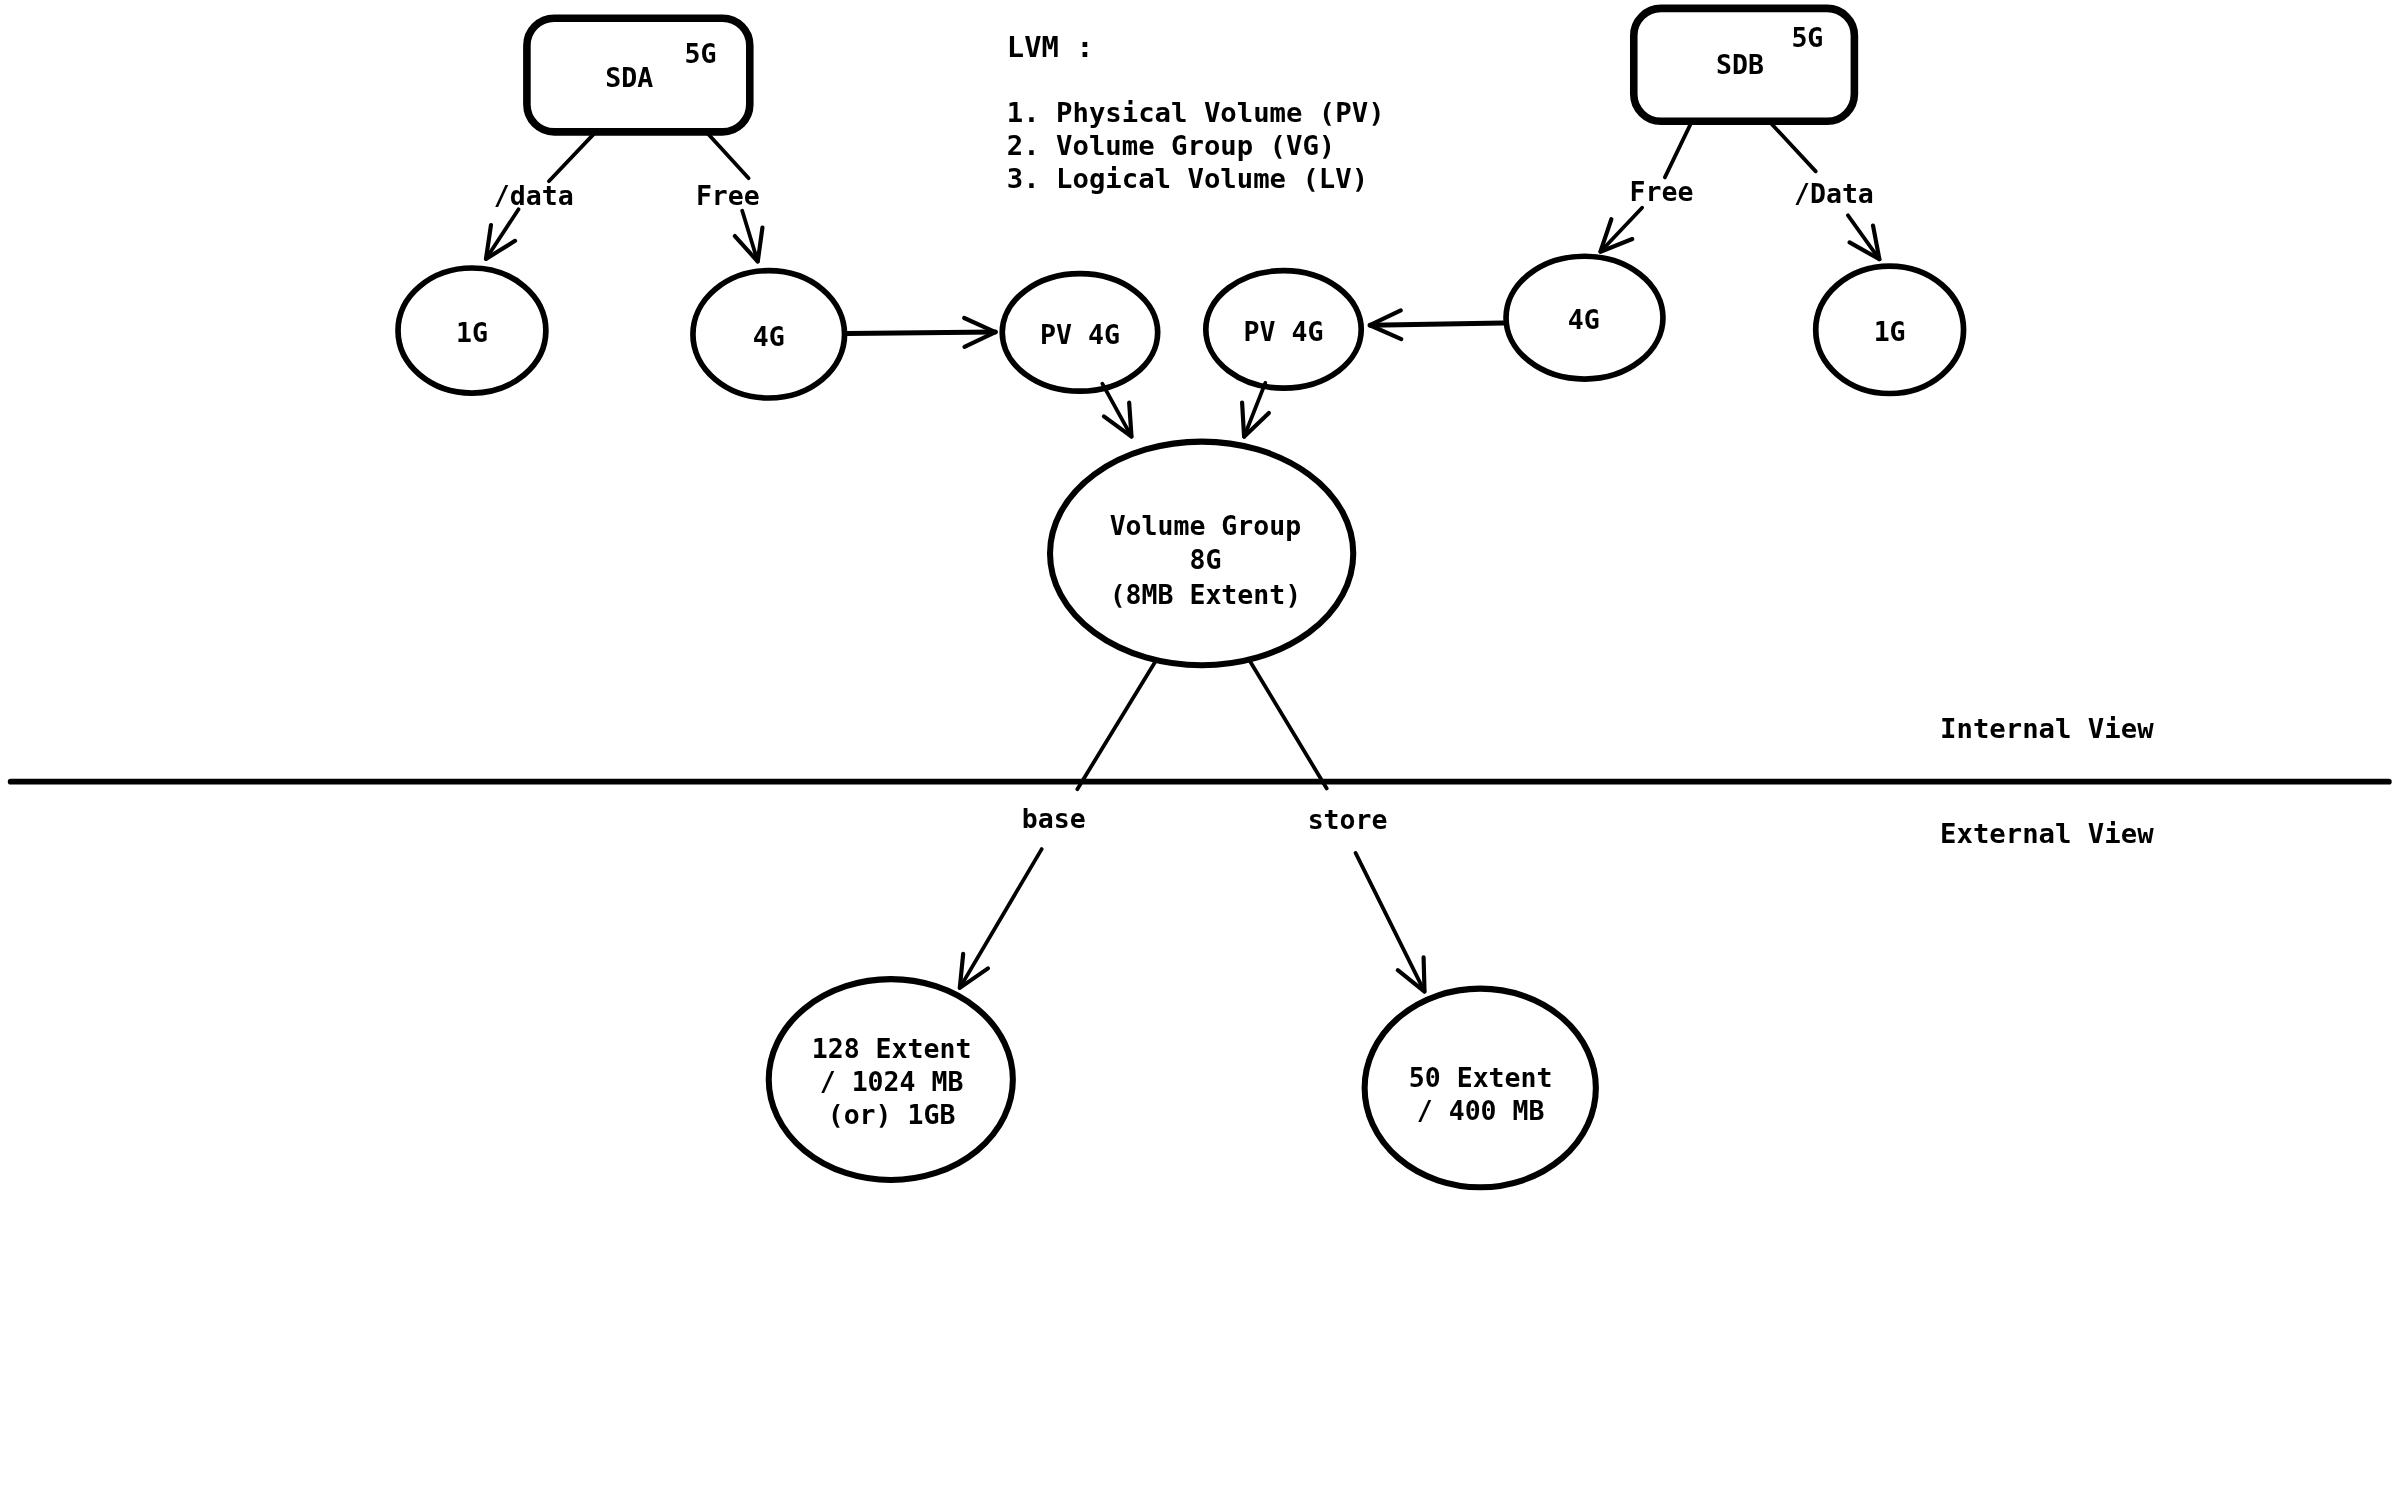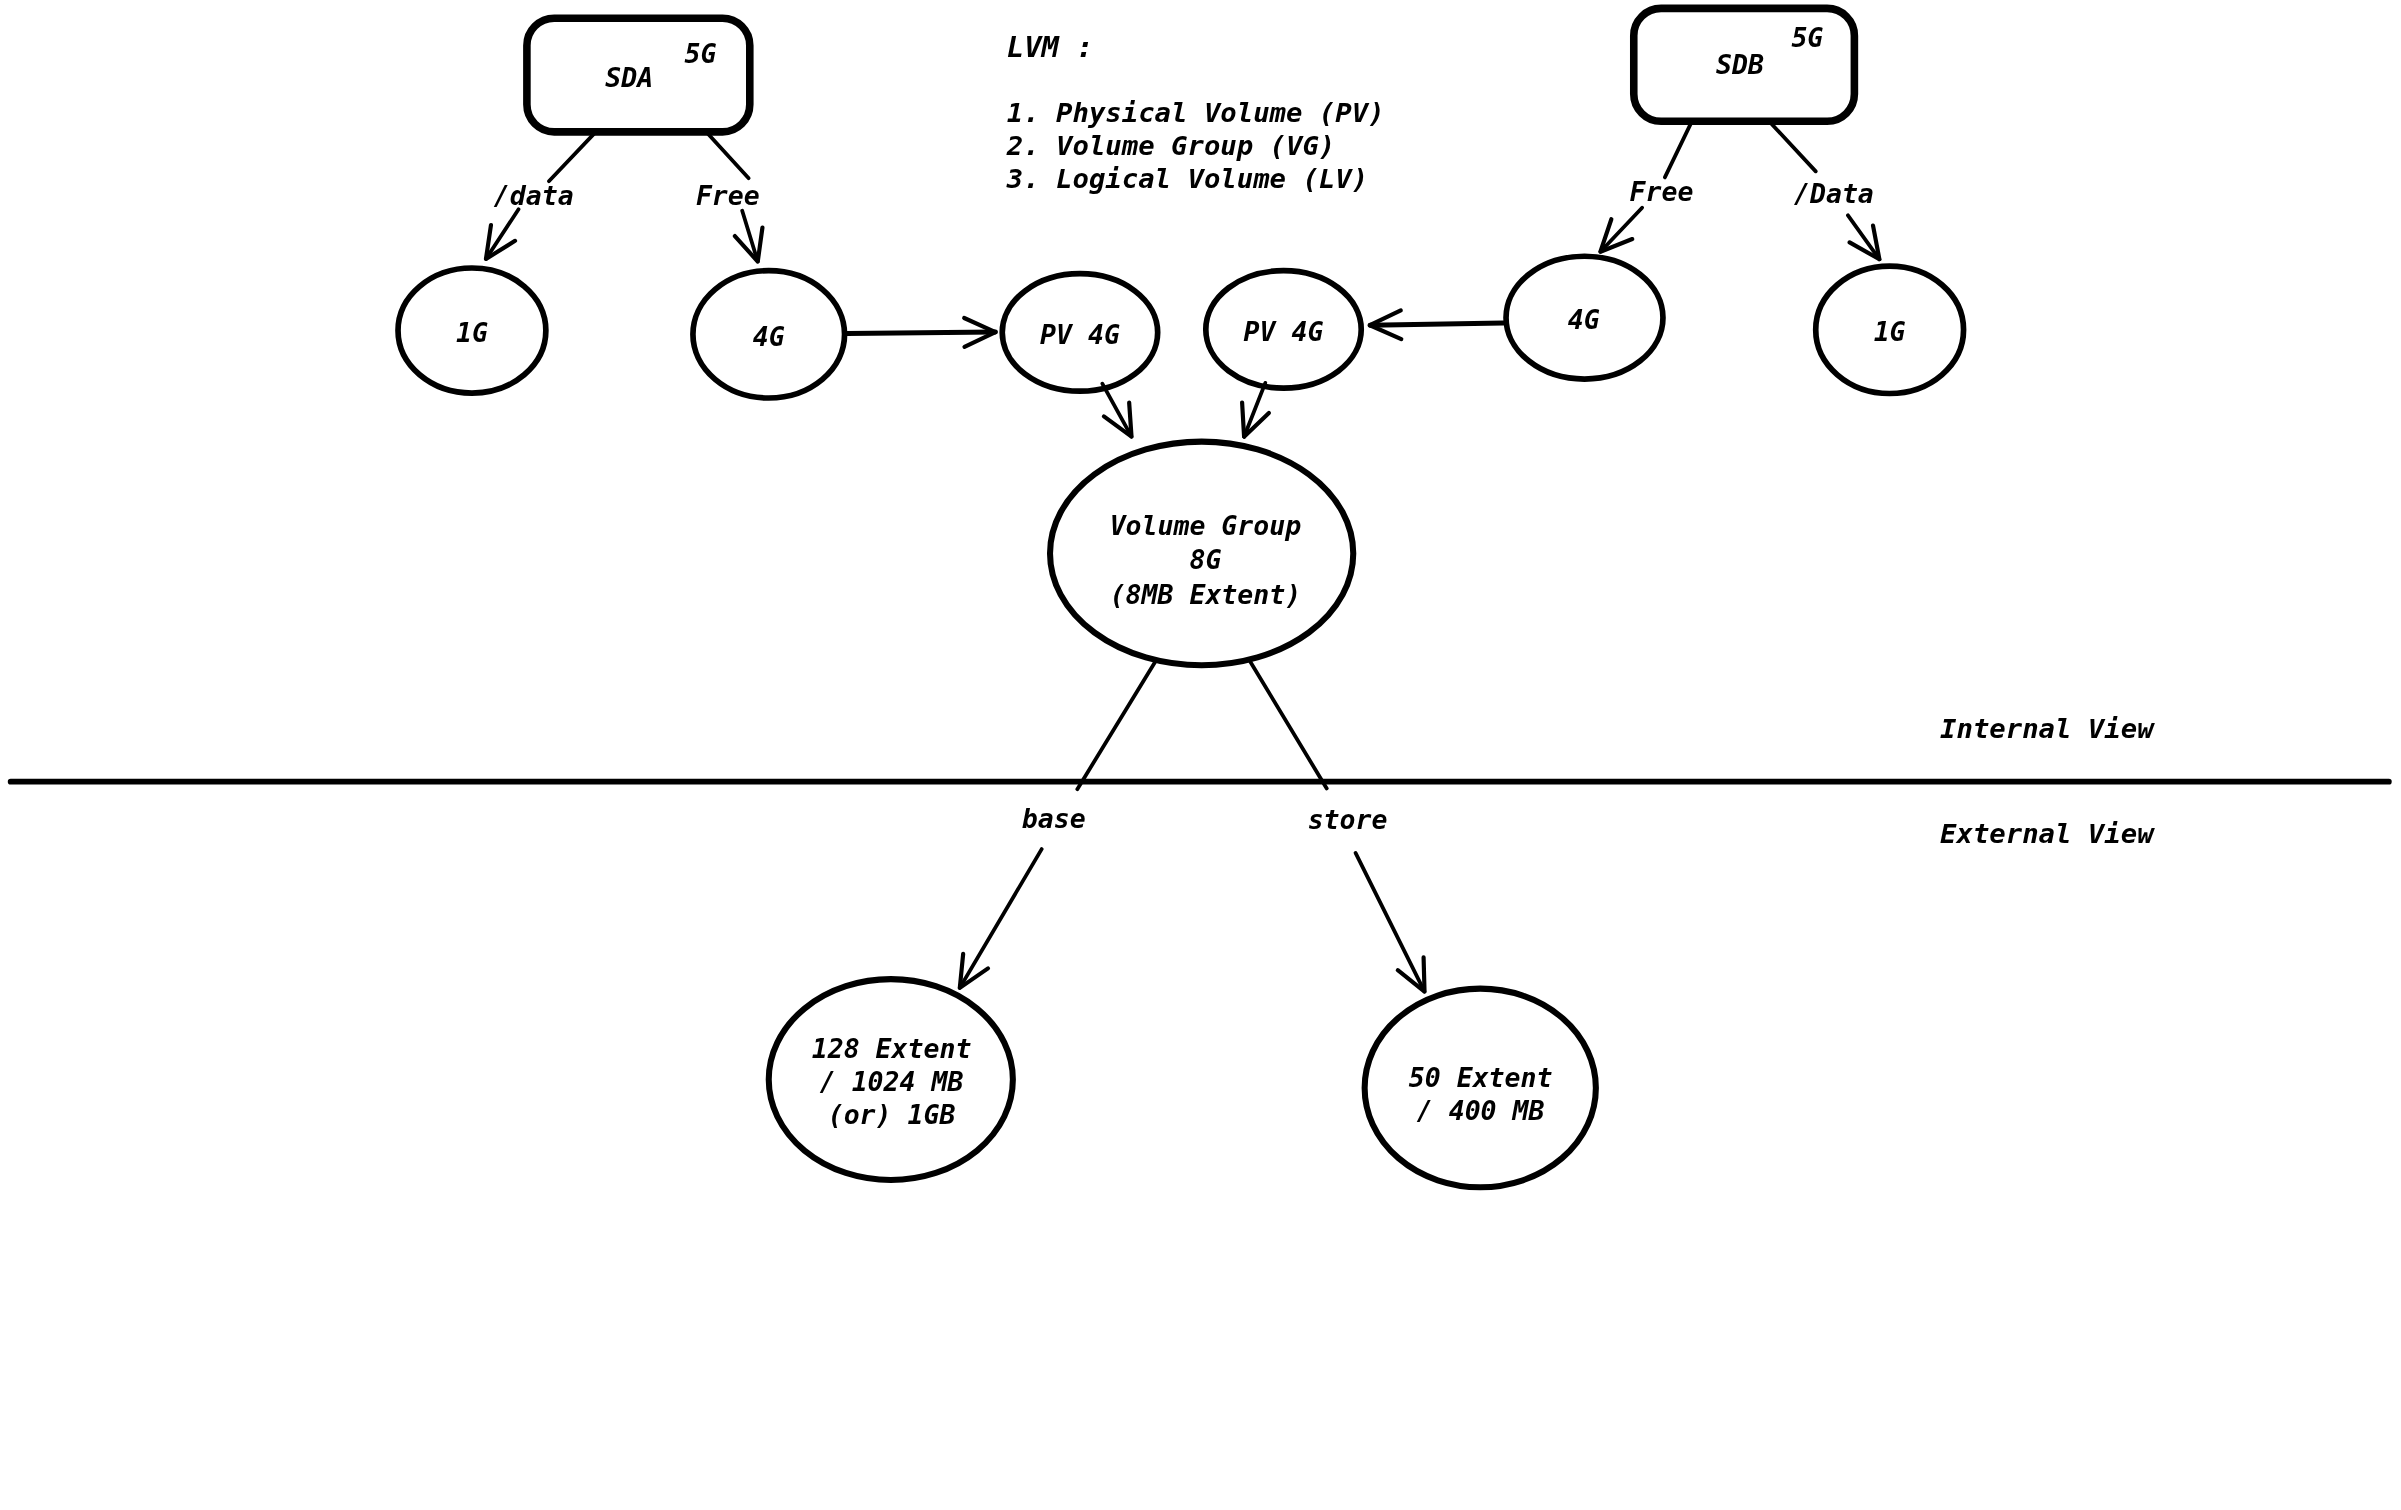"5G" .canvas-wrap { font-style: italic -> none }
